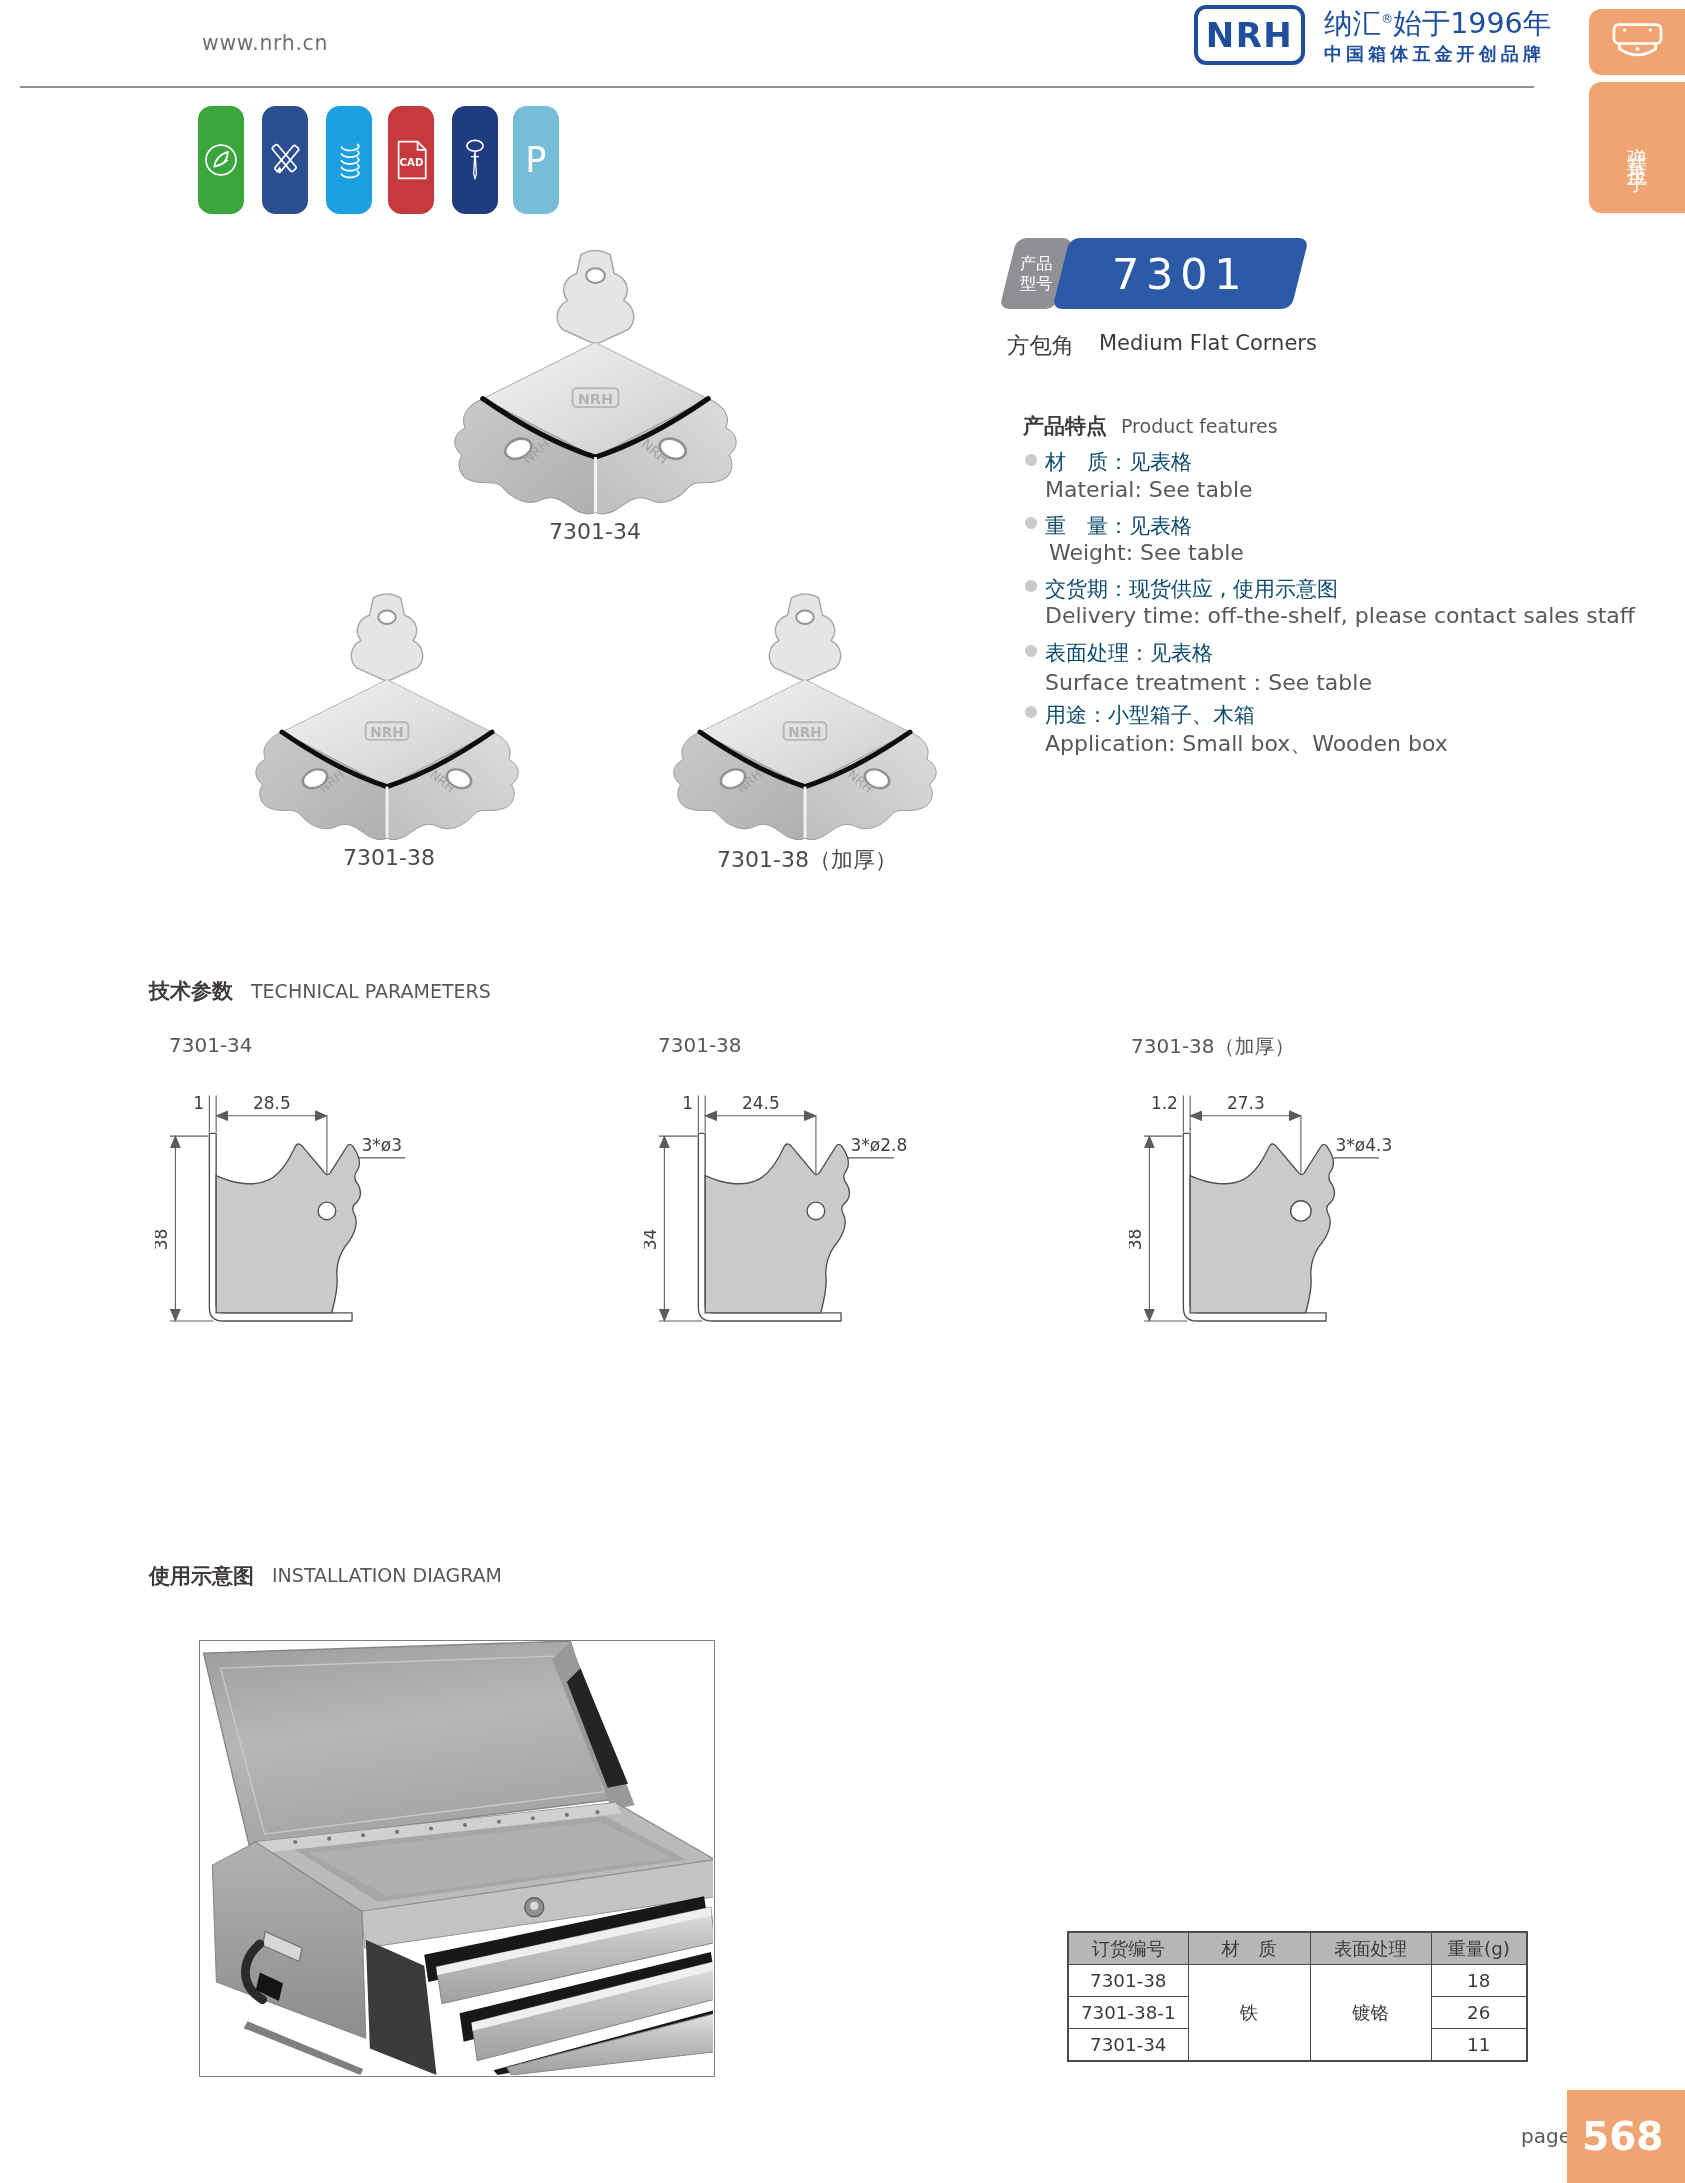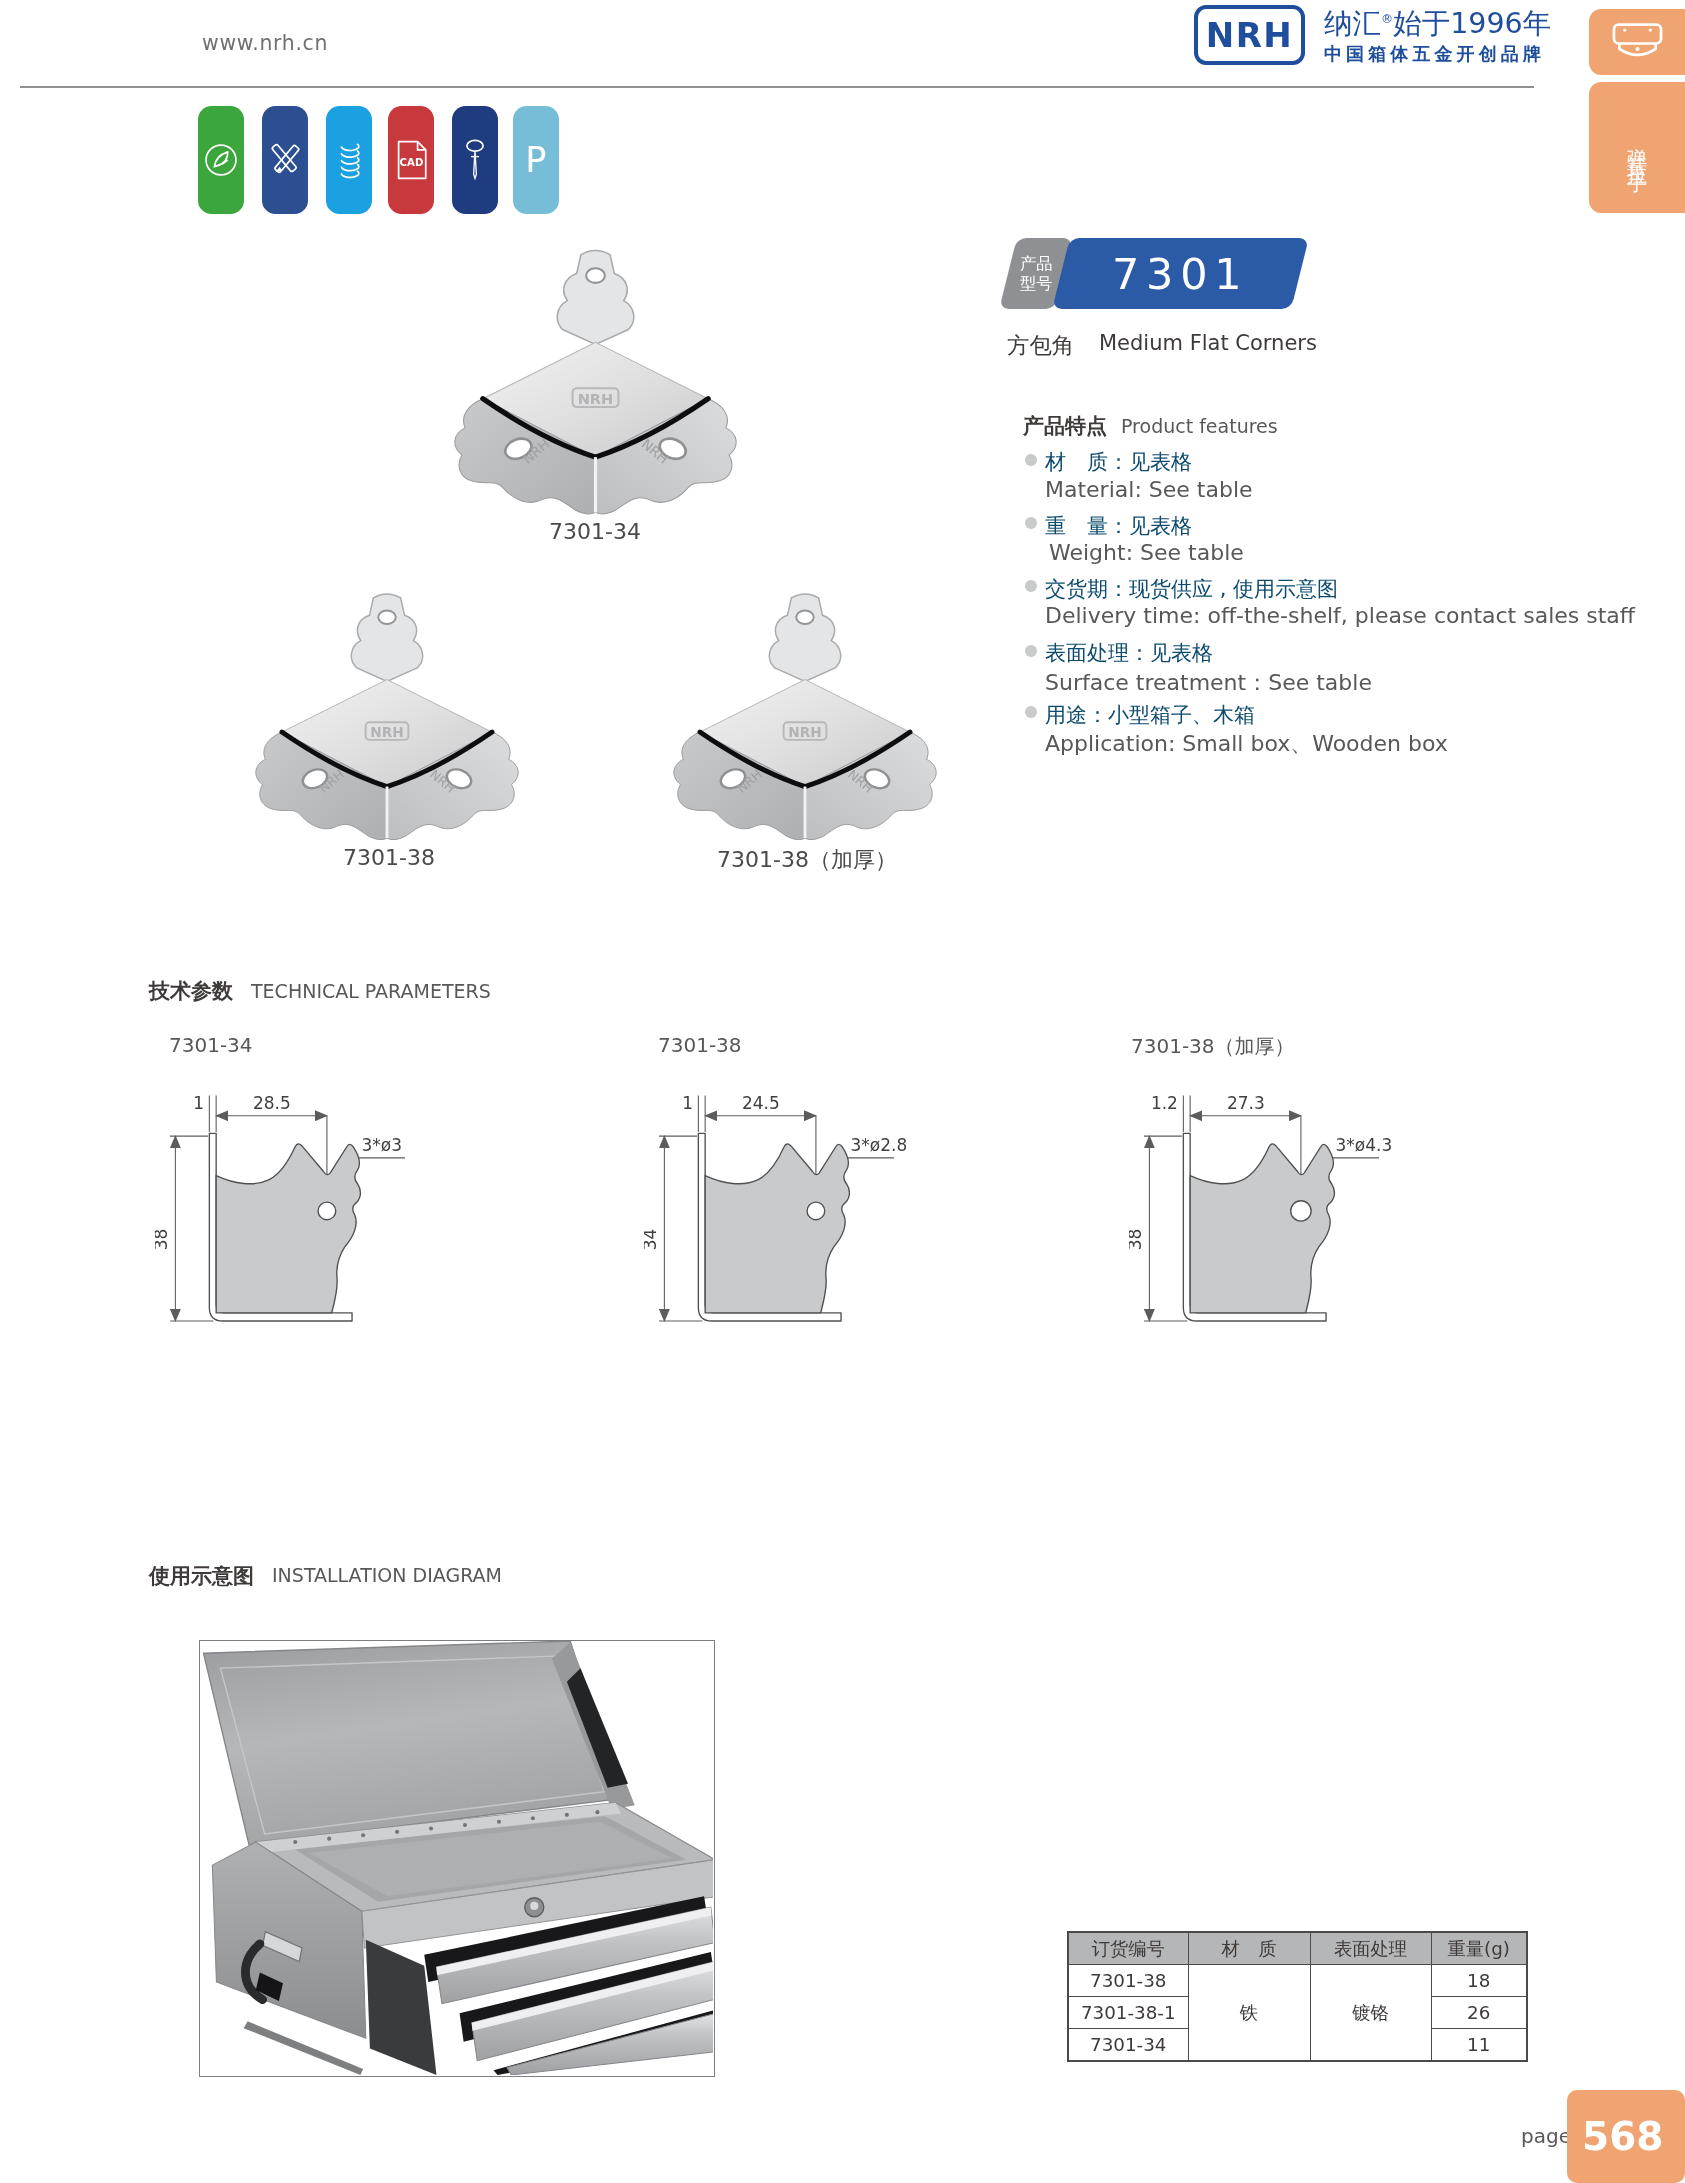"568" div.abs { border-radius: 10px -> none }
